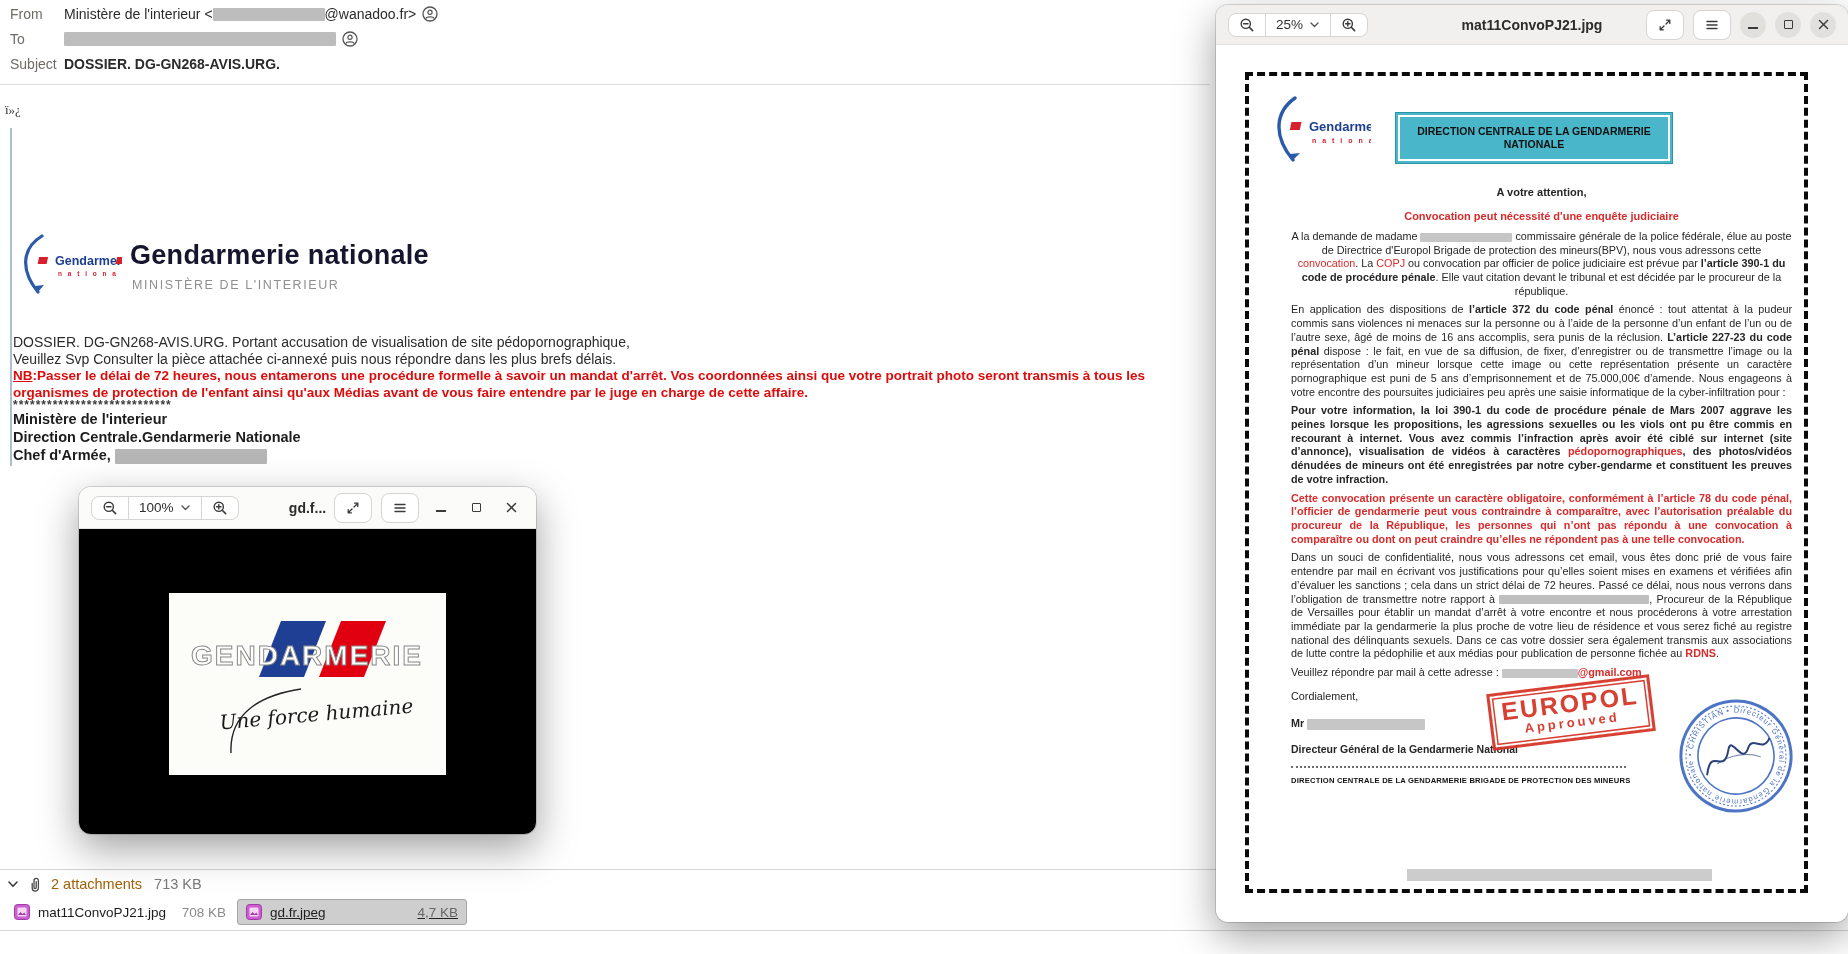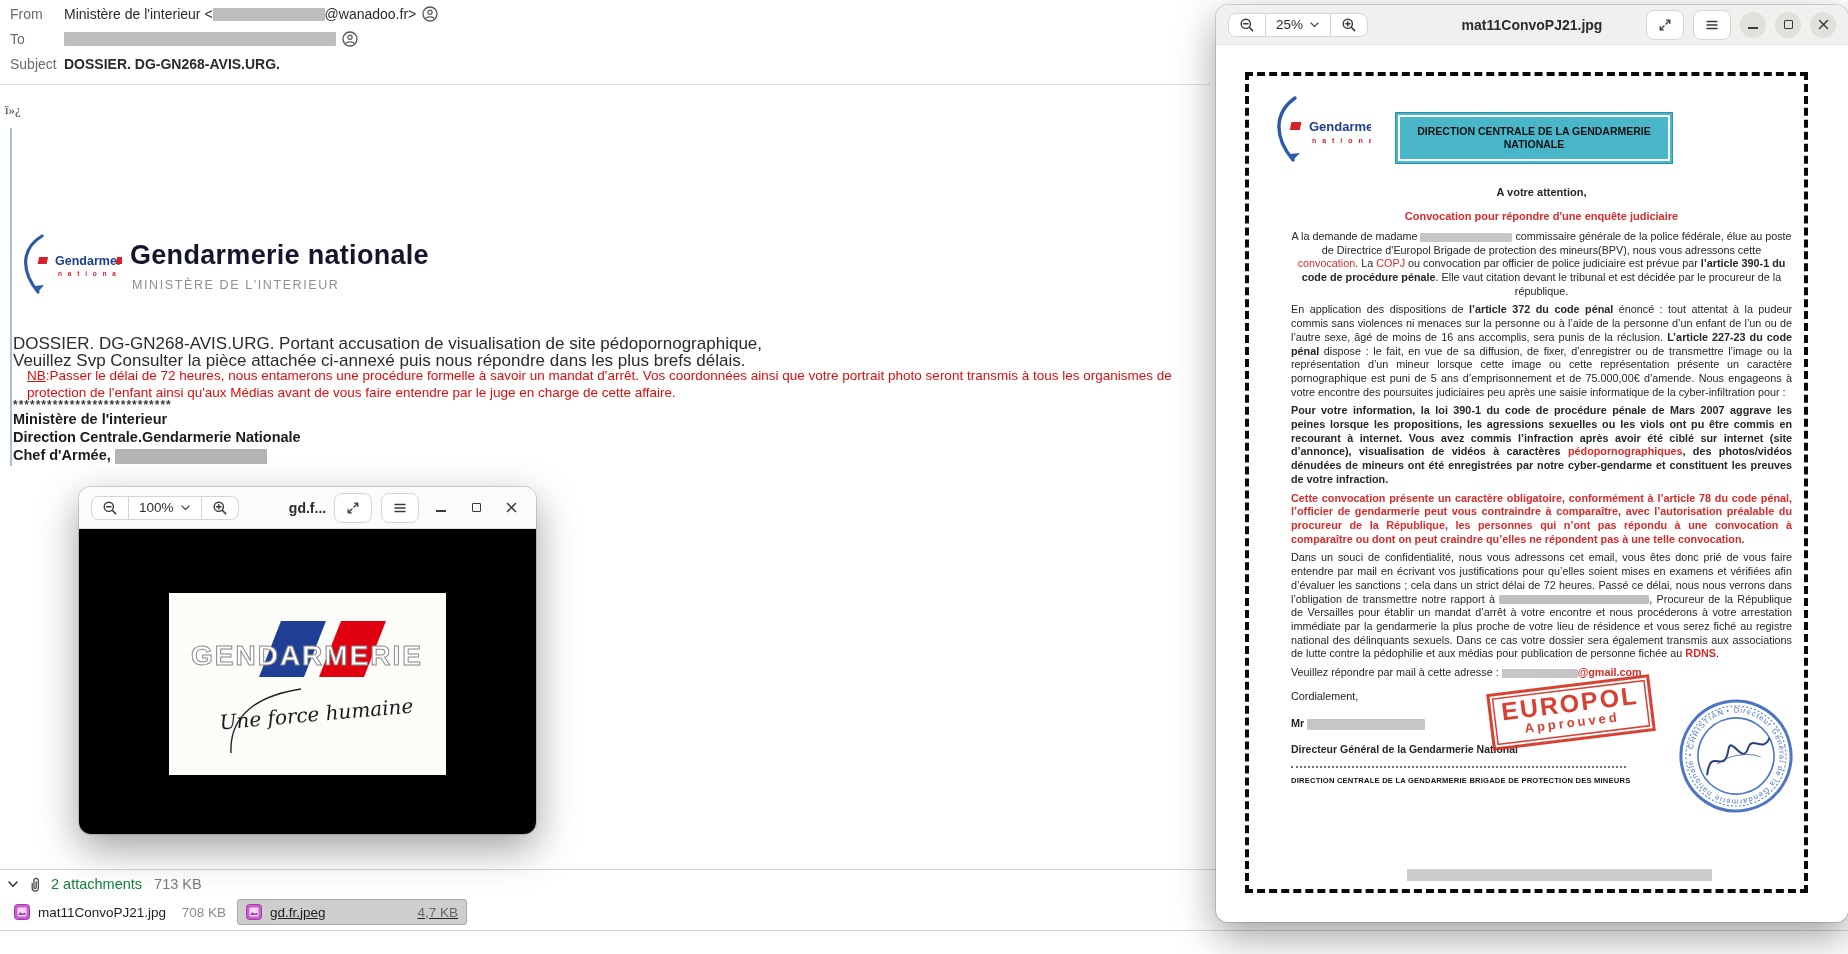"Convocation pour répondre d'une enquête" div.doc-center { text: pour répondre -> peut nécessité }
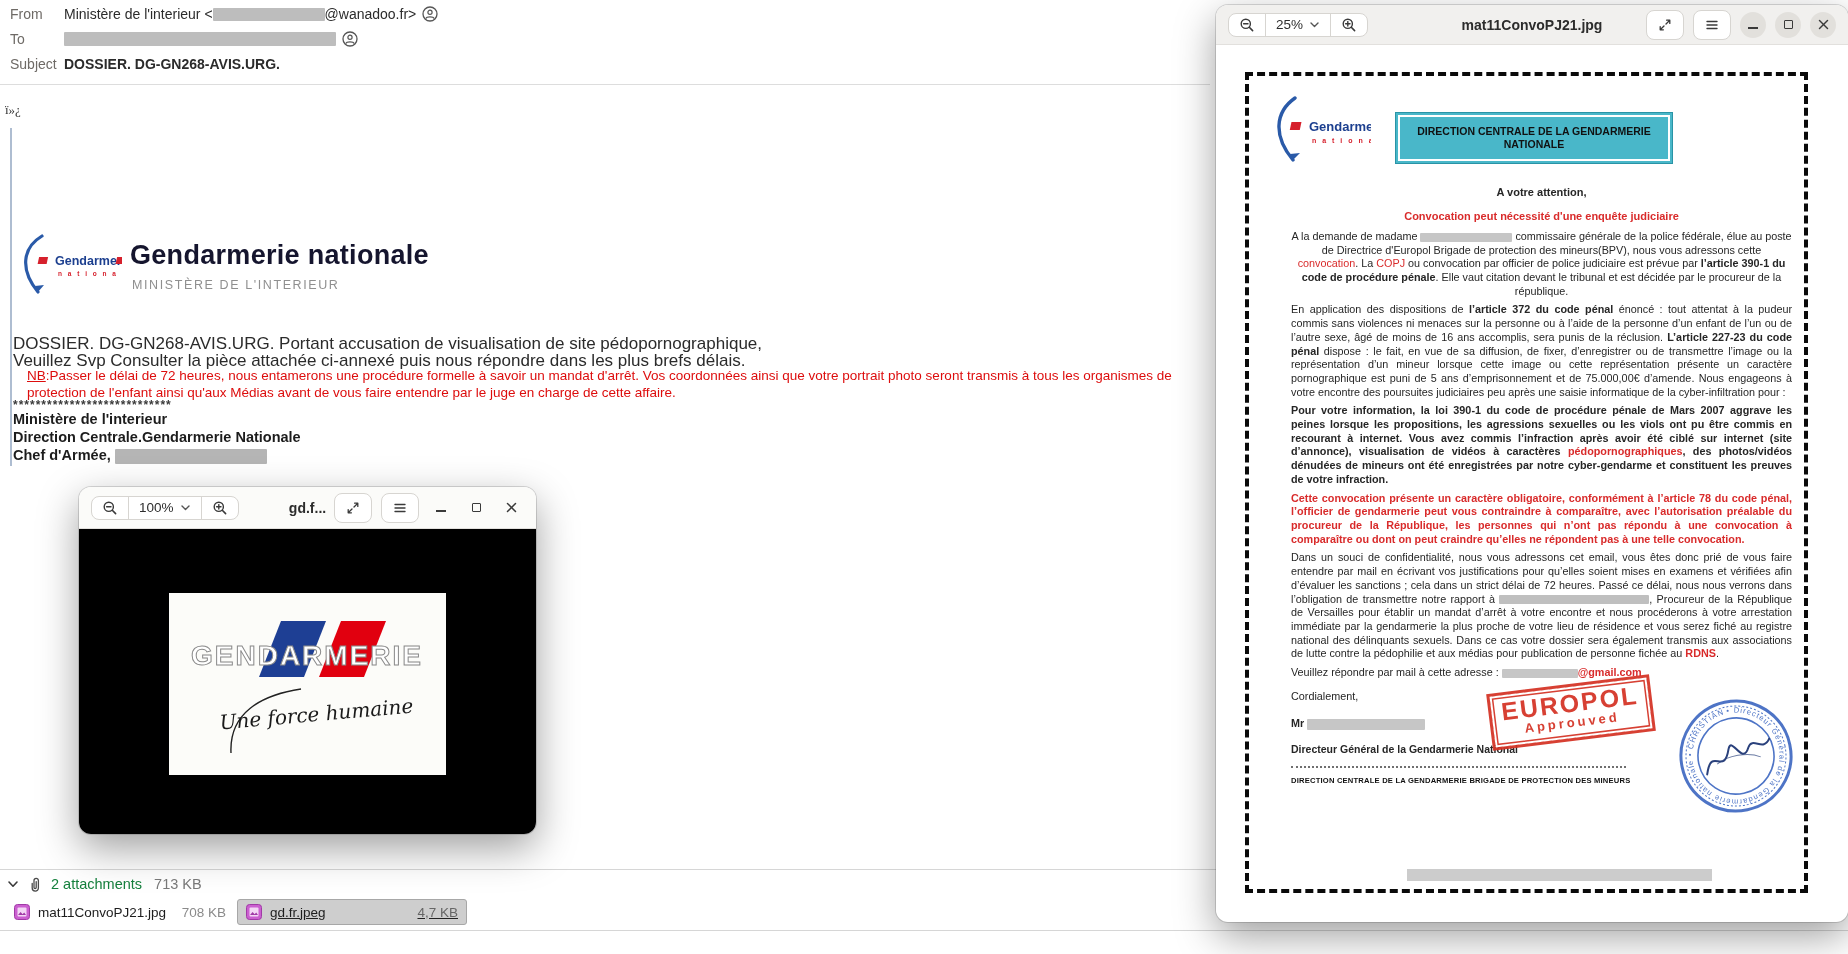"DOSSIER. DG-GN268-AVIS.URG. Portant" .body-line { font-size: 17px -> 14px }
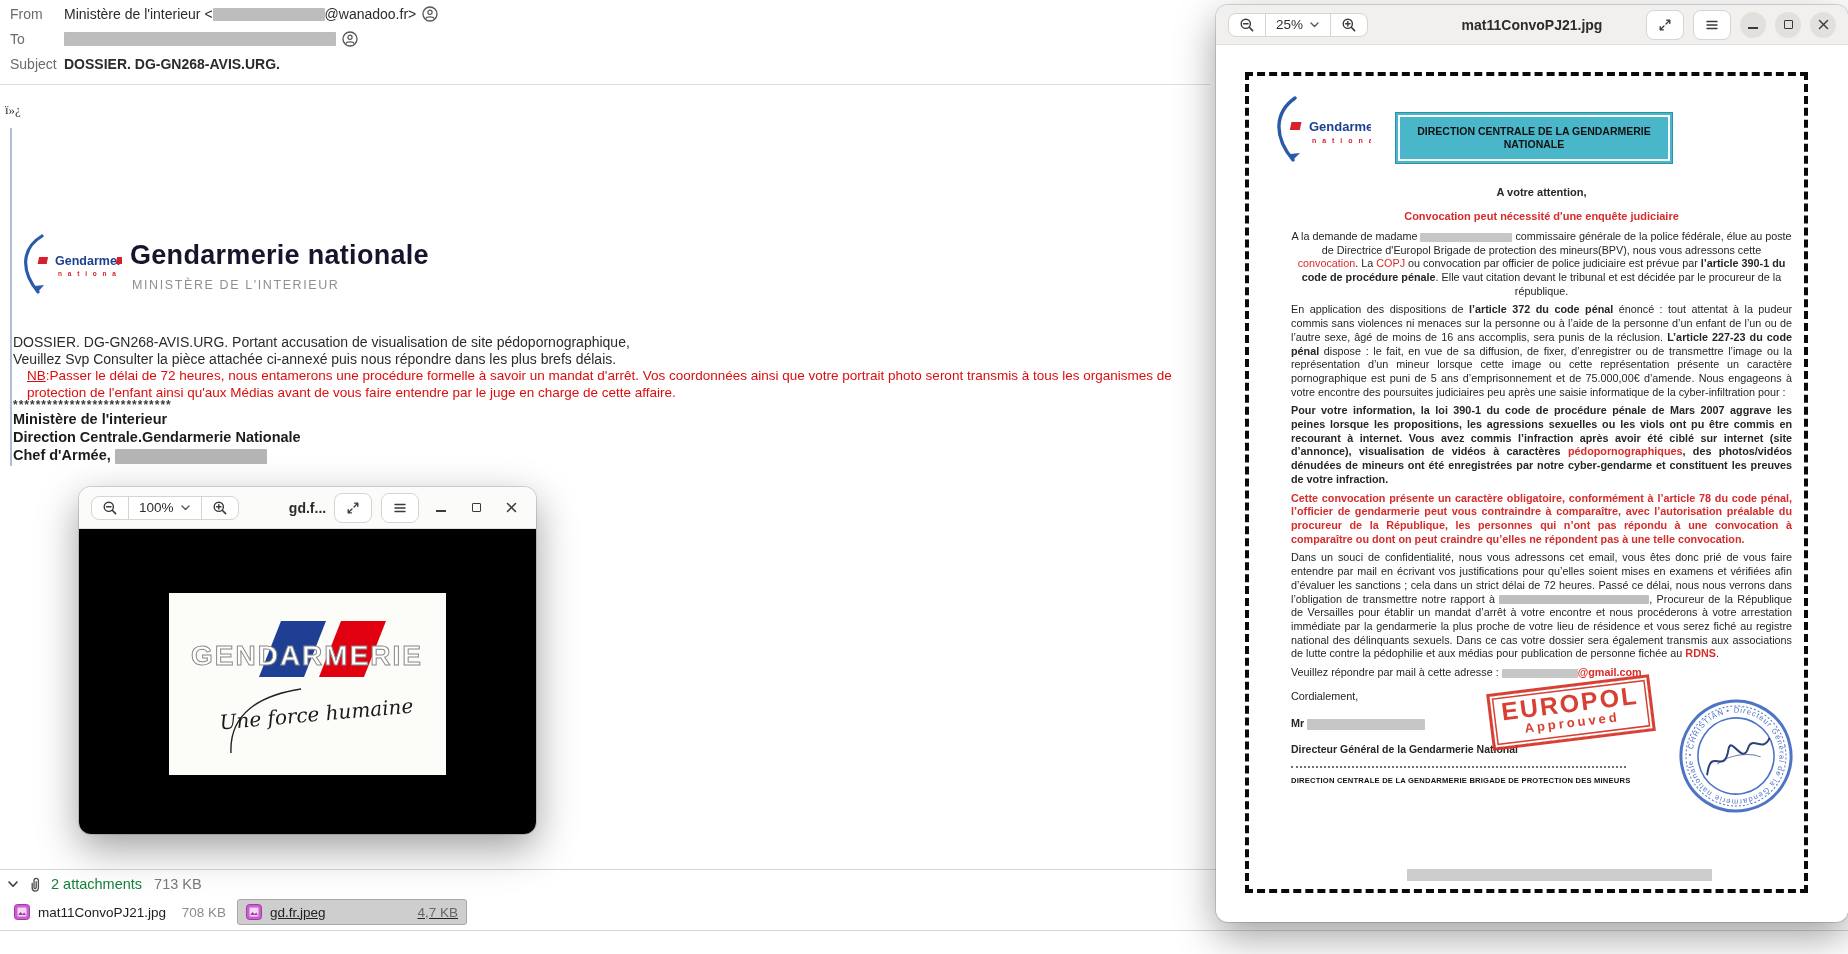"NB:Passer le délai de 72" .nb-block { font-weight: normal -> bold; margin-left: 14px -> none }
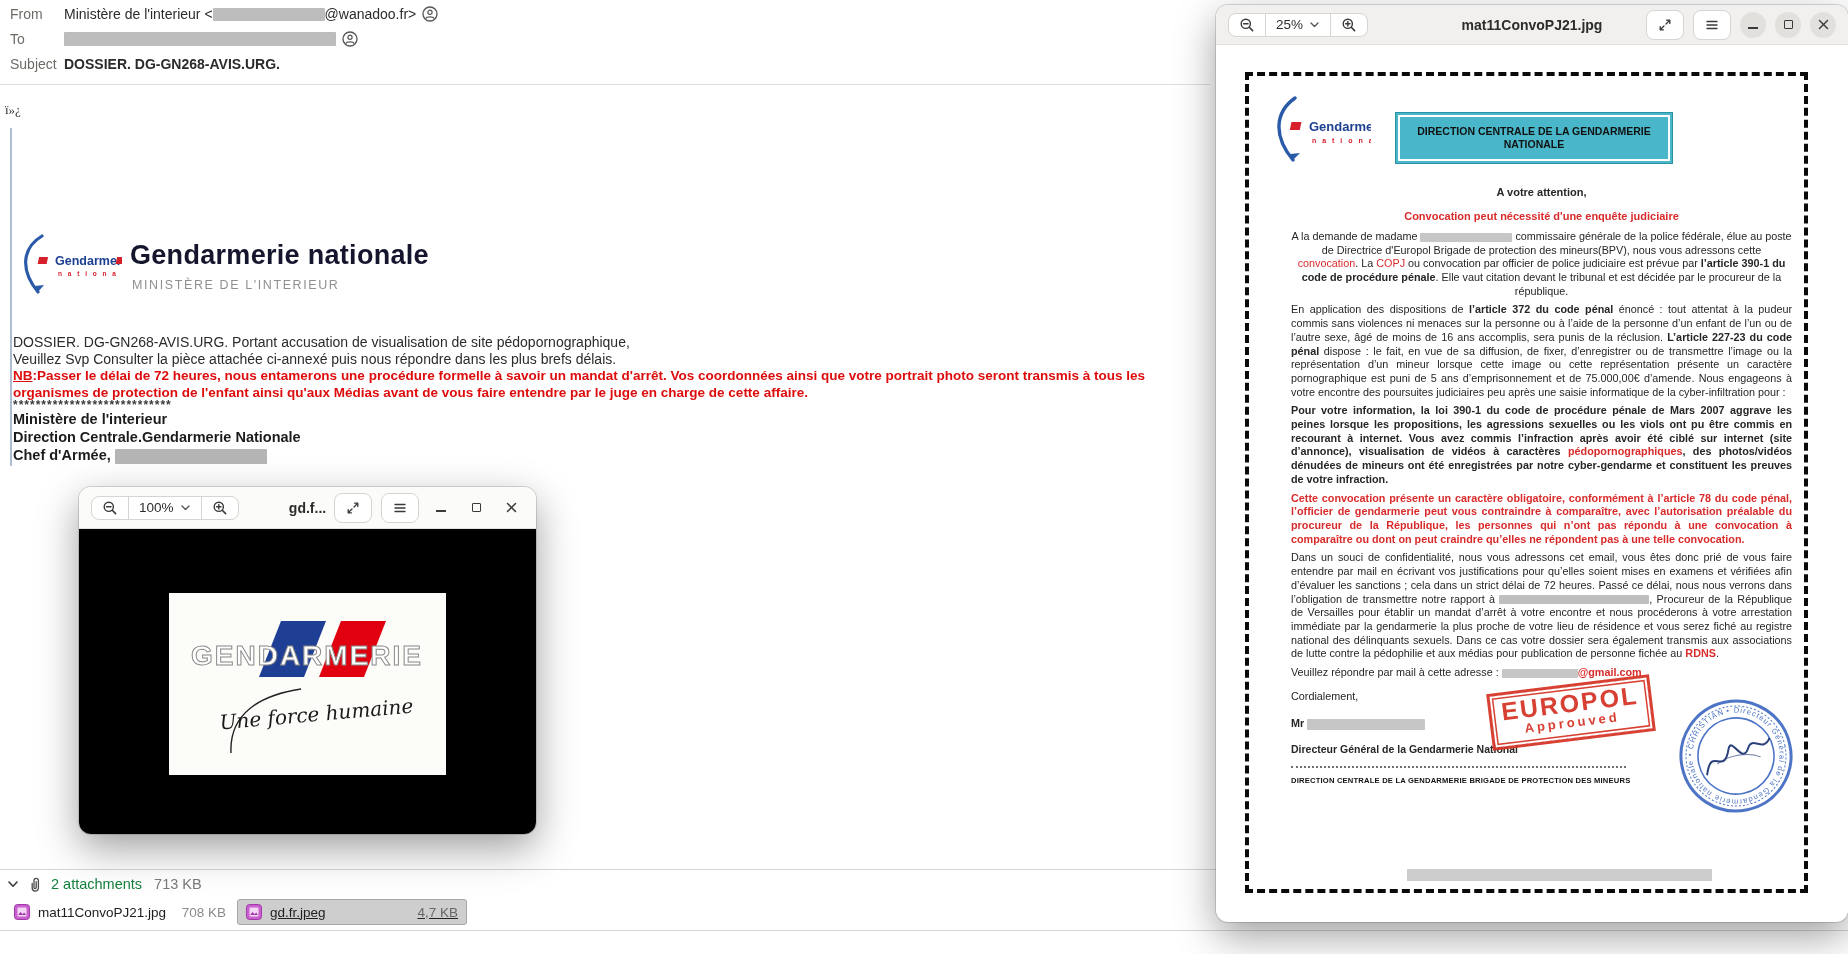"2 attachments" .att-count { color: #15803d -> #a16207 }
